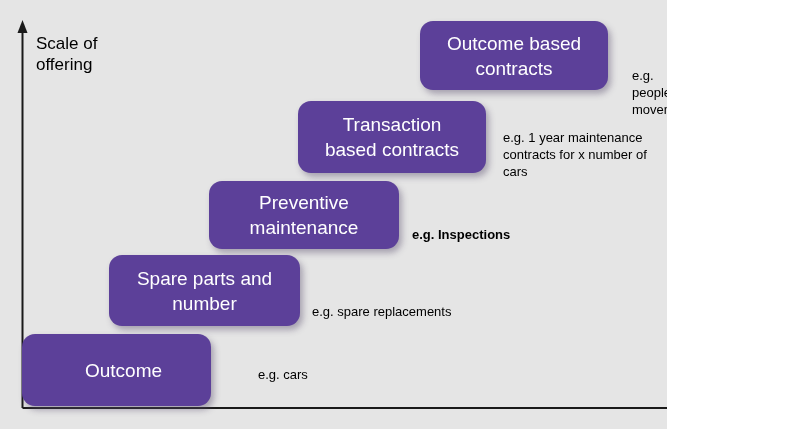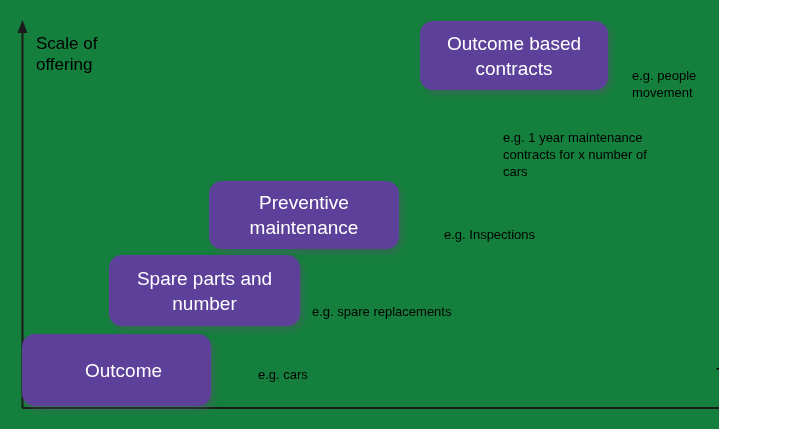"Scale of" #canvas { background: #15803d -> #e5e5e5; width: 719px -> 667px }
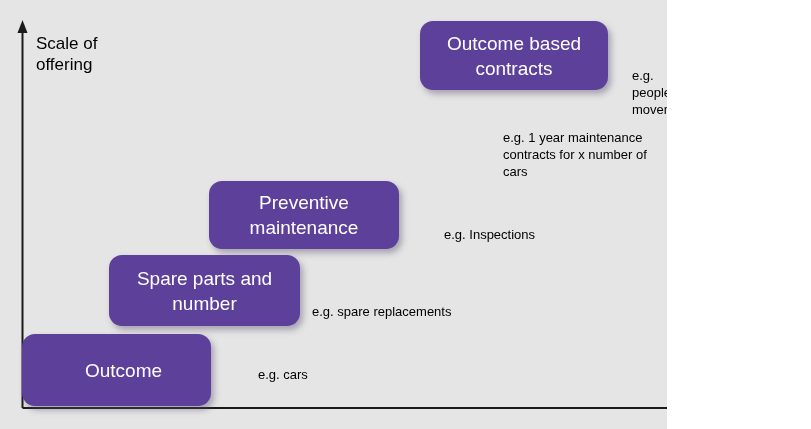"Transaction" div.step-box { html: none -> <div> <span>Transaction based contracts</span> </div> }
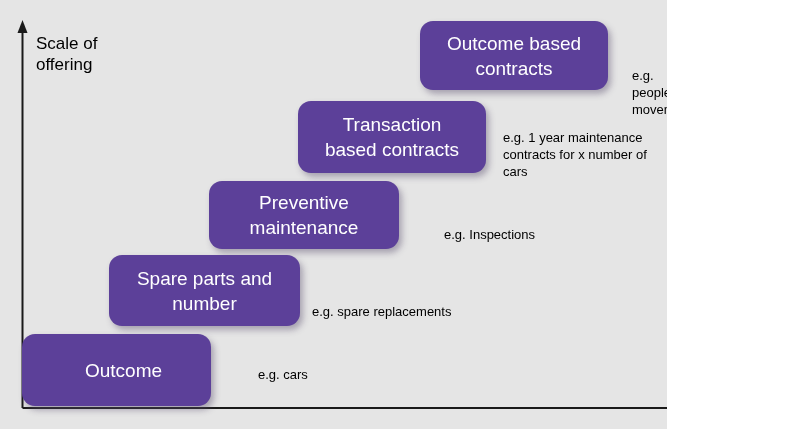"e.g. Inspections" .annotation.bold { font-weight: 400 -> 700; margin-left: 32px -> none }
